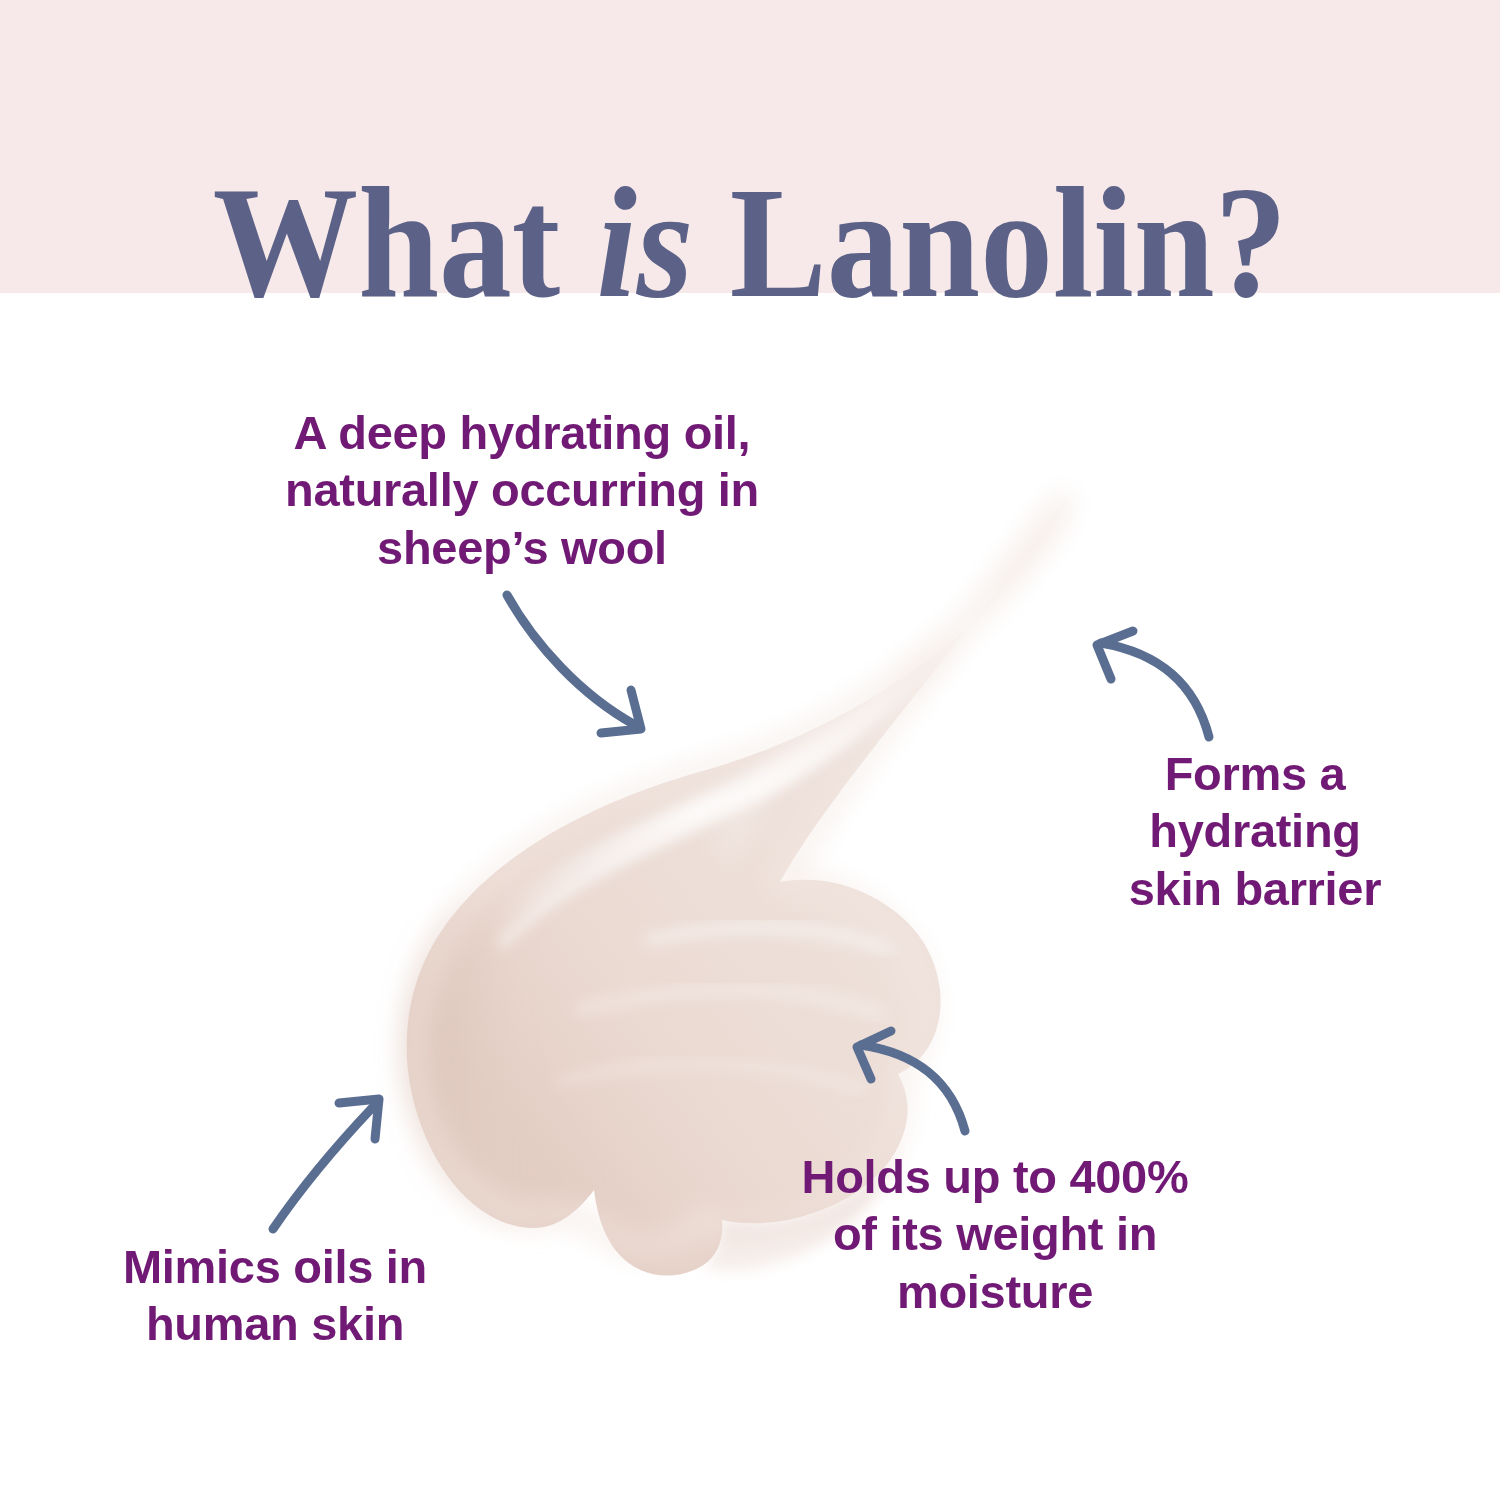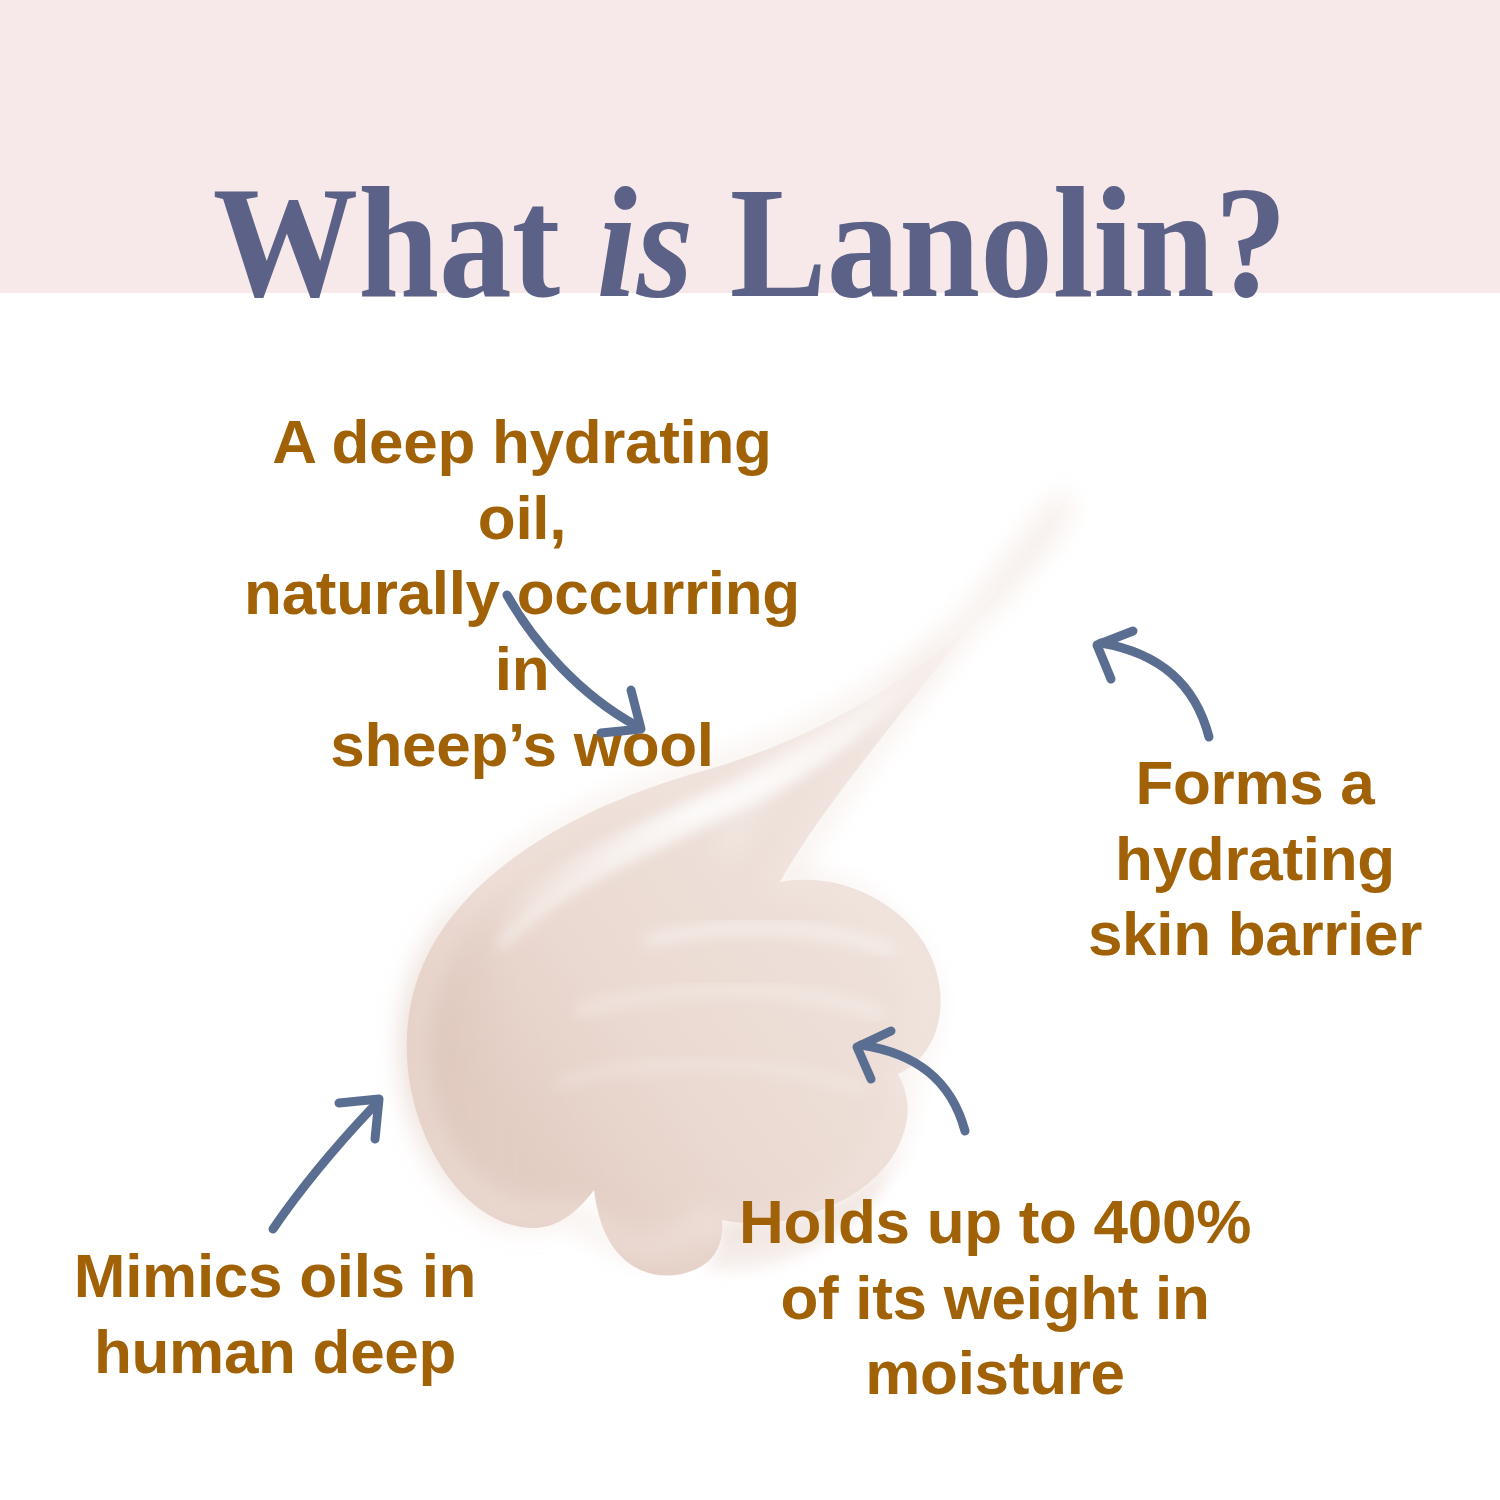"A deep hydrating oil," .callout { color: #a16207 -> #701a75; font-size: 62px -> 47px }
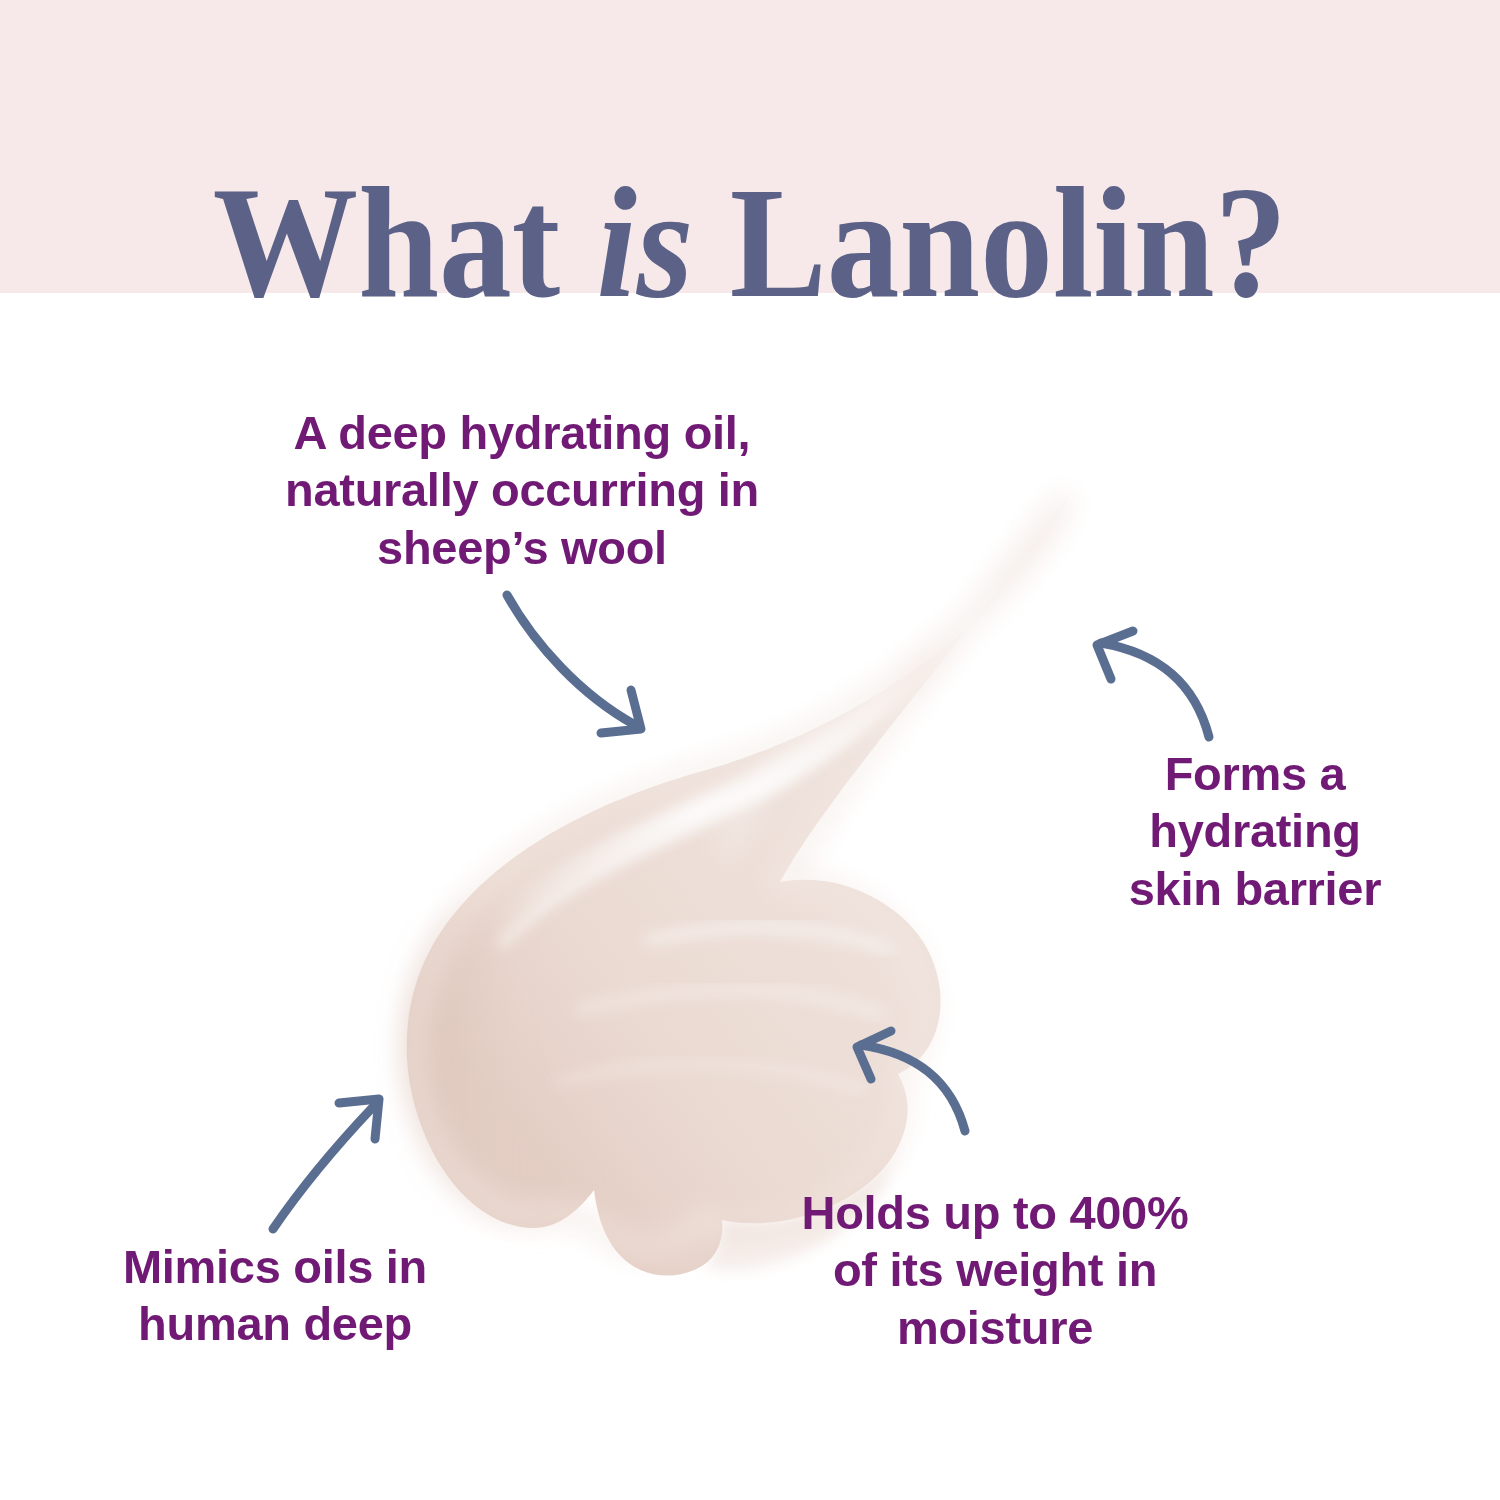"Holds up to 400%" #callout-holds { top: 1184px -> 1148px }
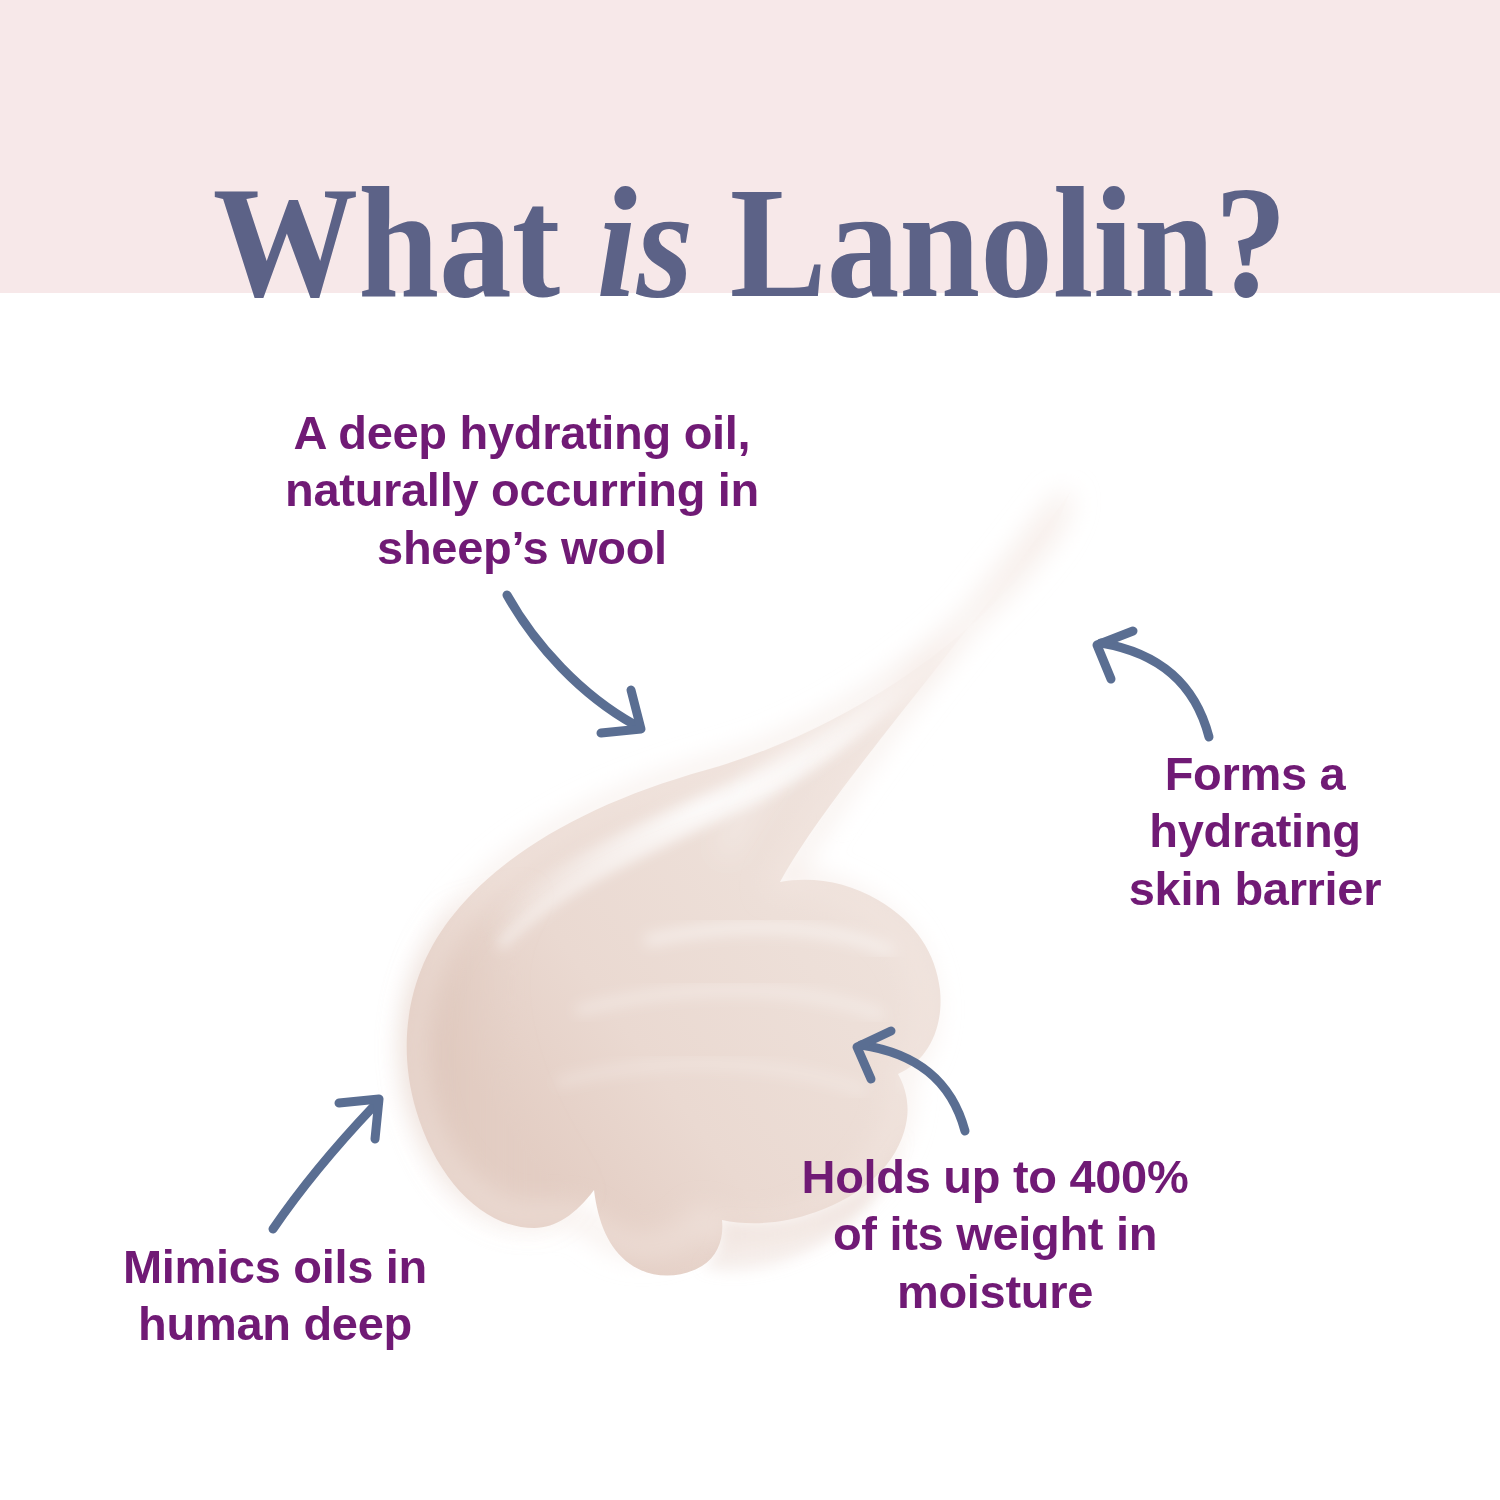"Mimics oils in" div.callout { text: deep -> skin }
